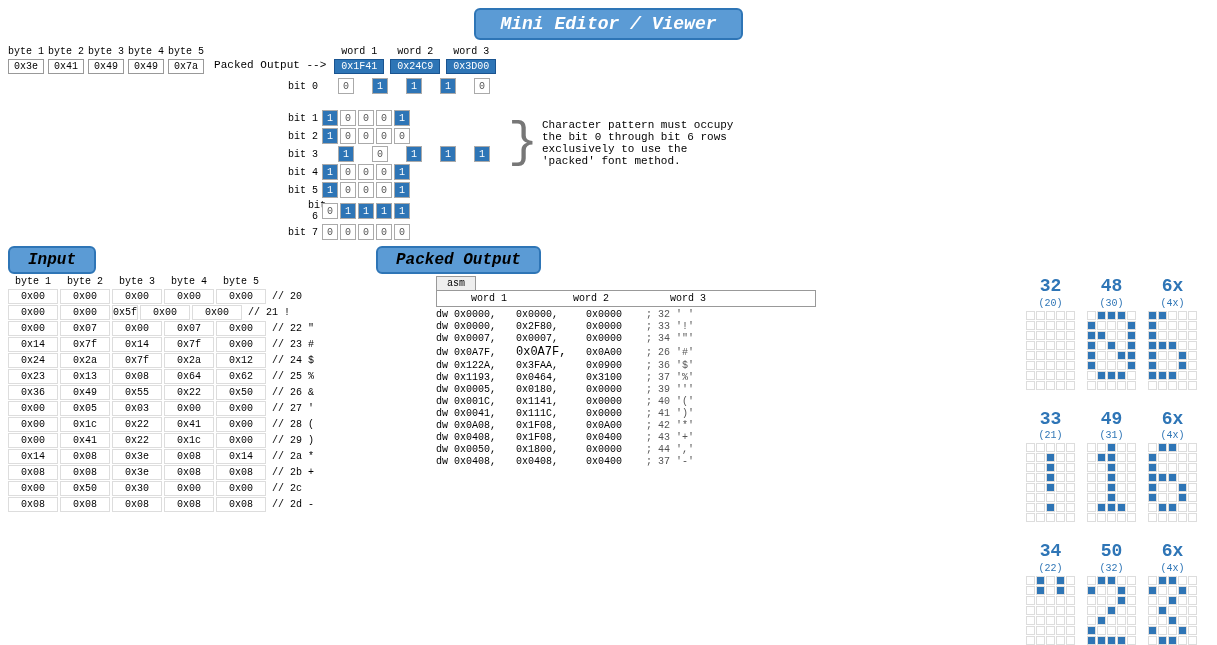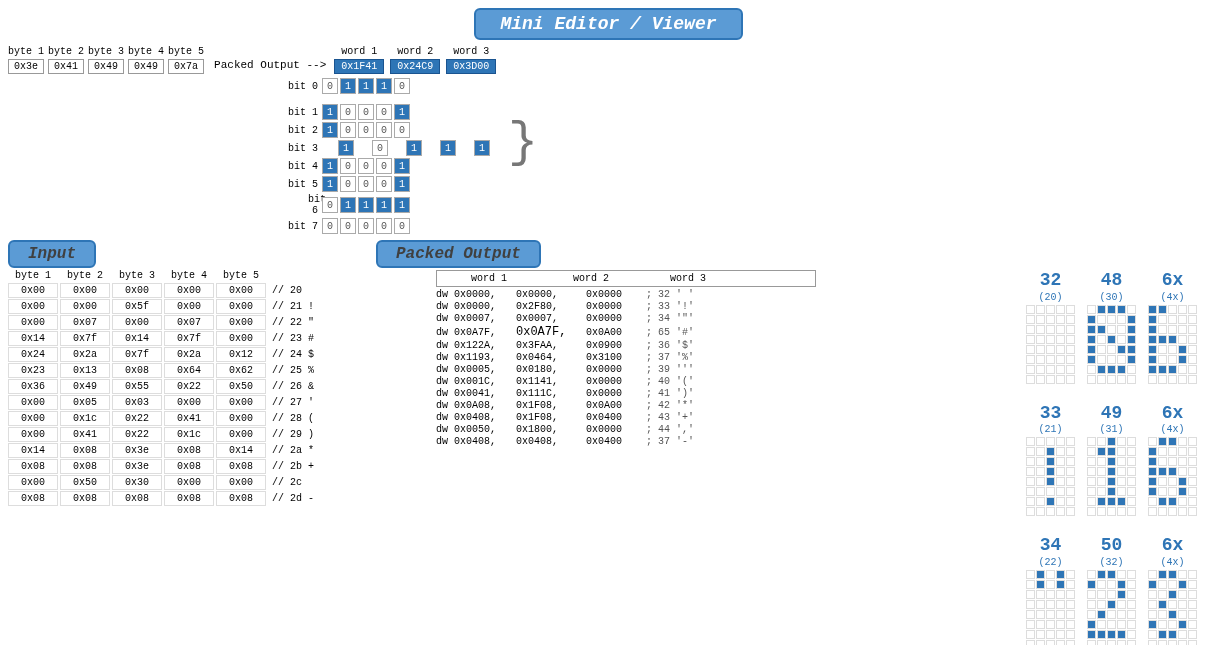"bit 0" div { justify-content: none -> space-between; margin-bottom: 10px -> 16px }
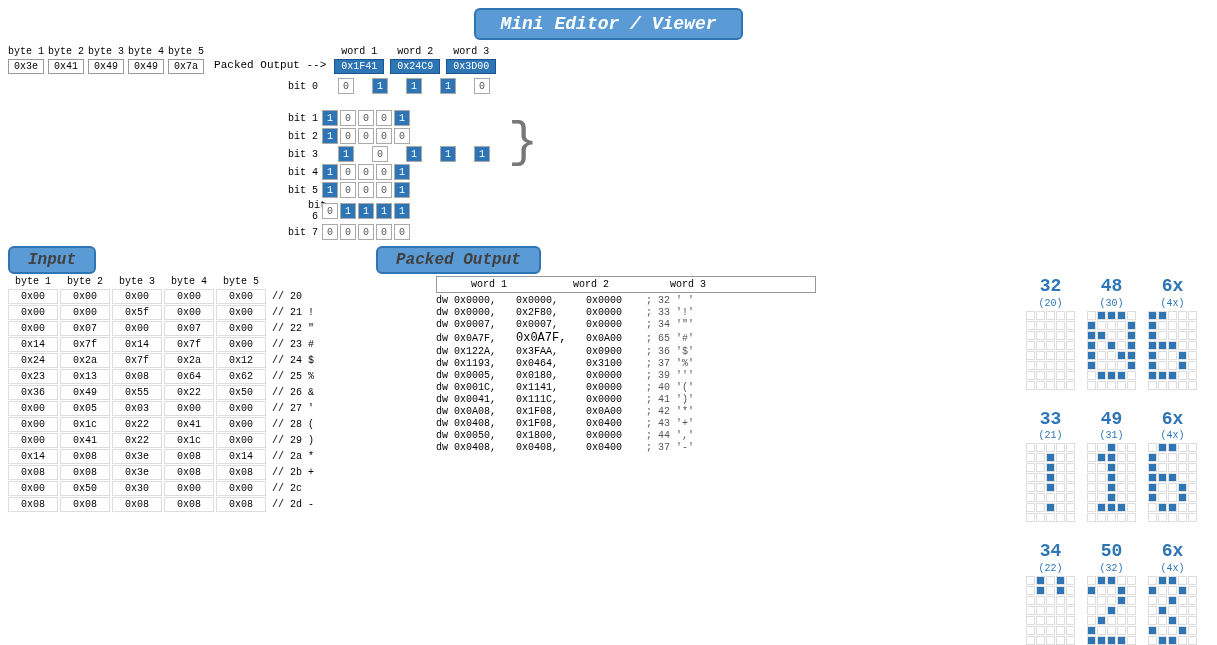"Character pattern must occupy the" div { html: none -> <div>Character pattern must occupy the bit 0 through bit 6 rows exclusively to use the 'packed' font method.</div> }
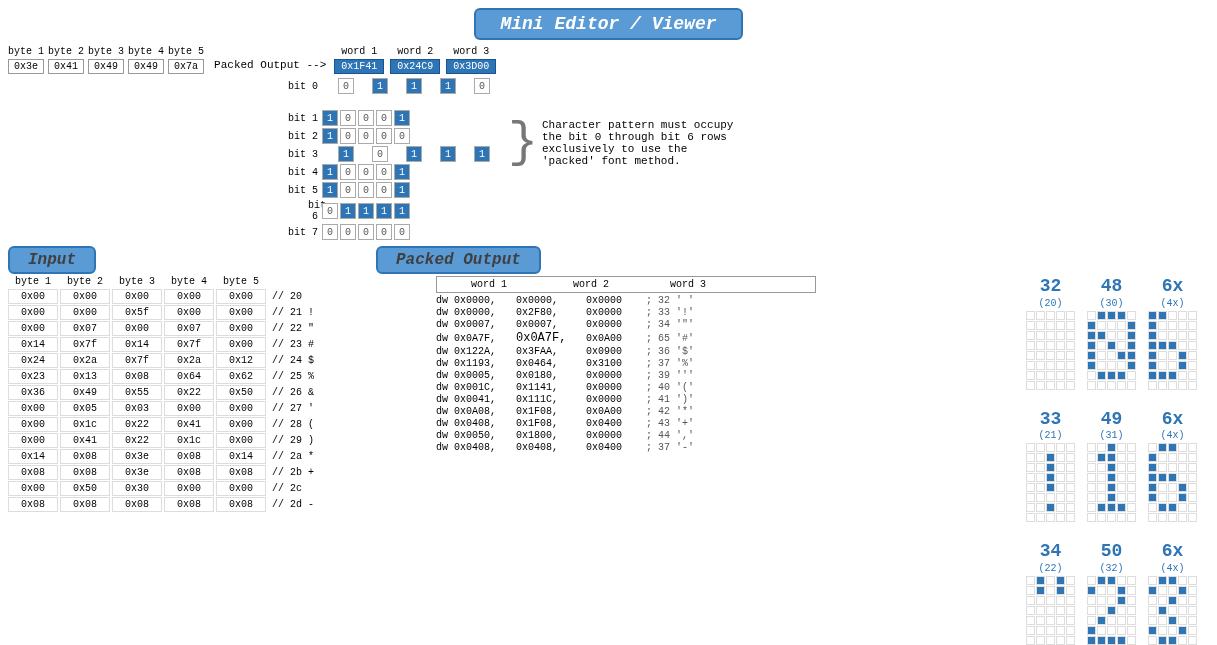"Input" .section-badge { color: #404040 -> #000000 }
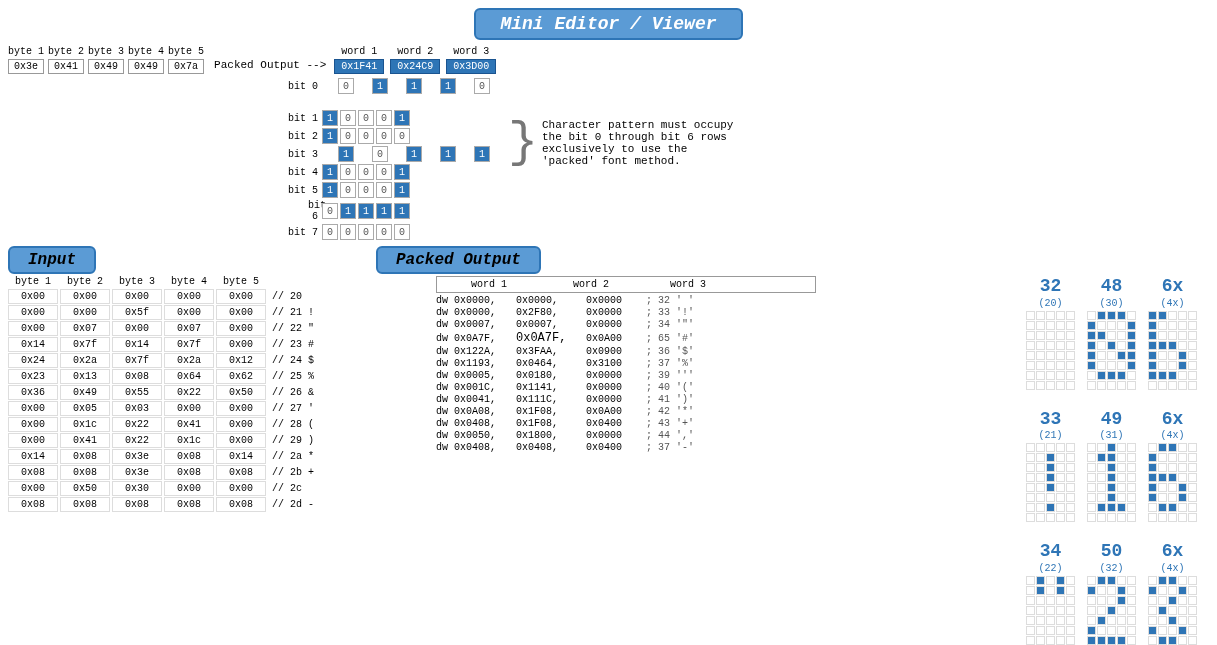"asm" div { html: none -> <div> <span>asm</span> </div> }
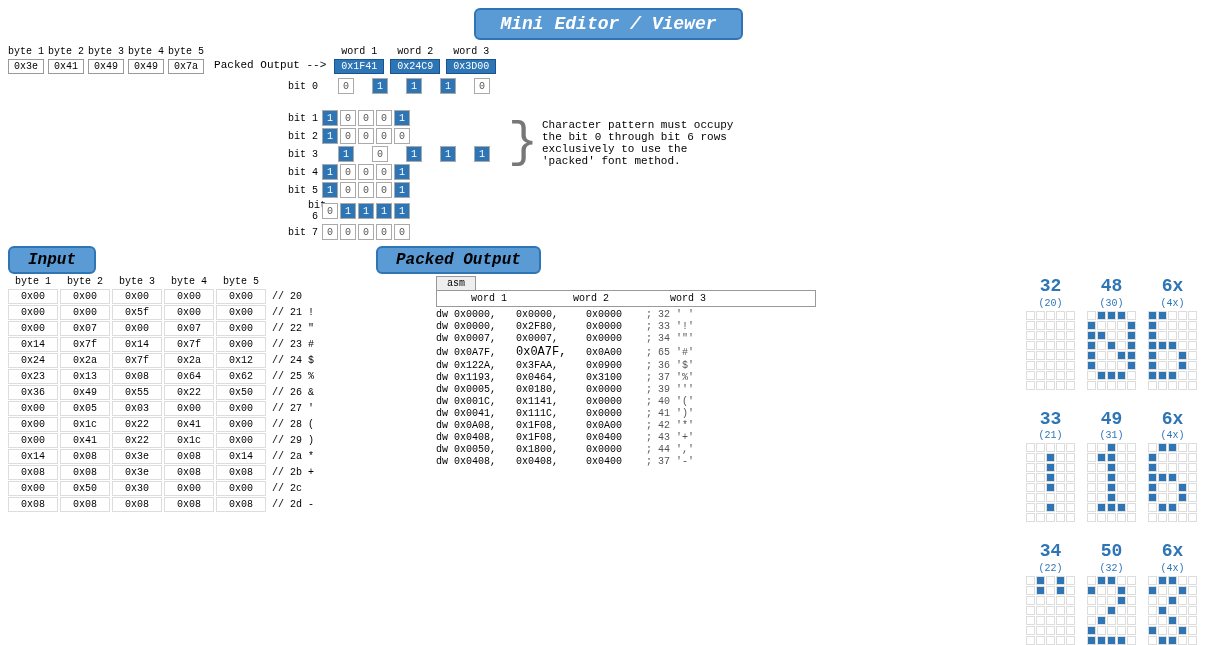"0x5f" span { width: 50px -> 26px }
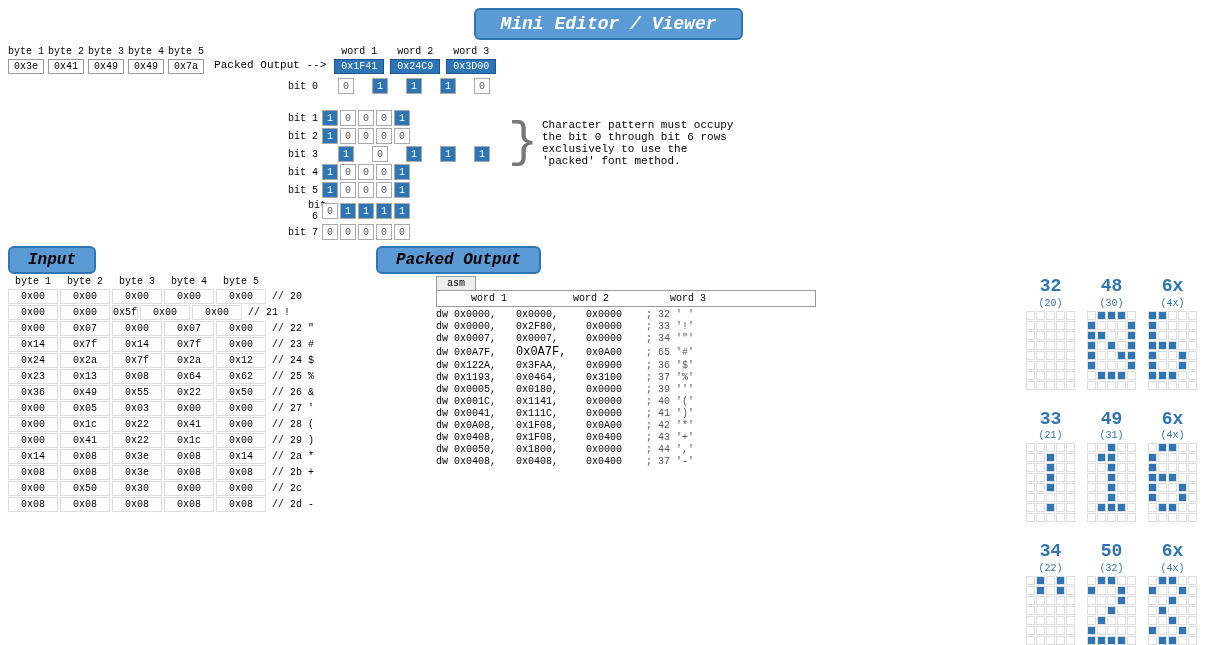"; 65 '#'" span { text: 65 -> 26 }
